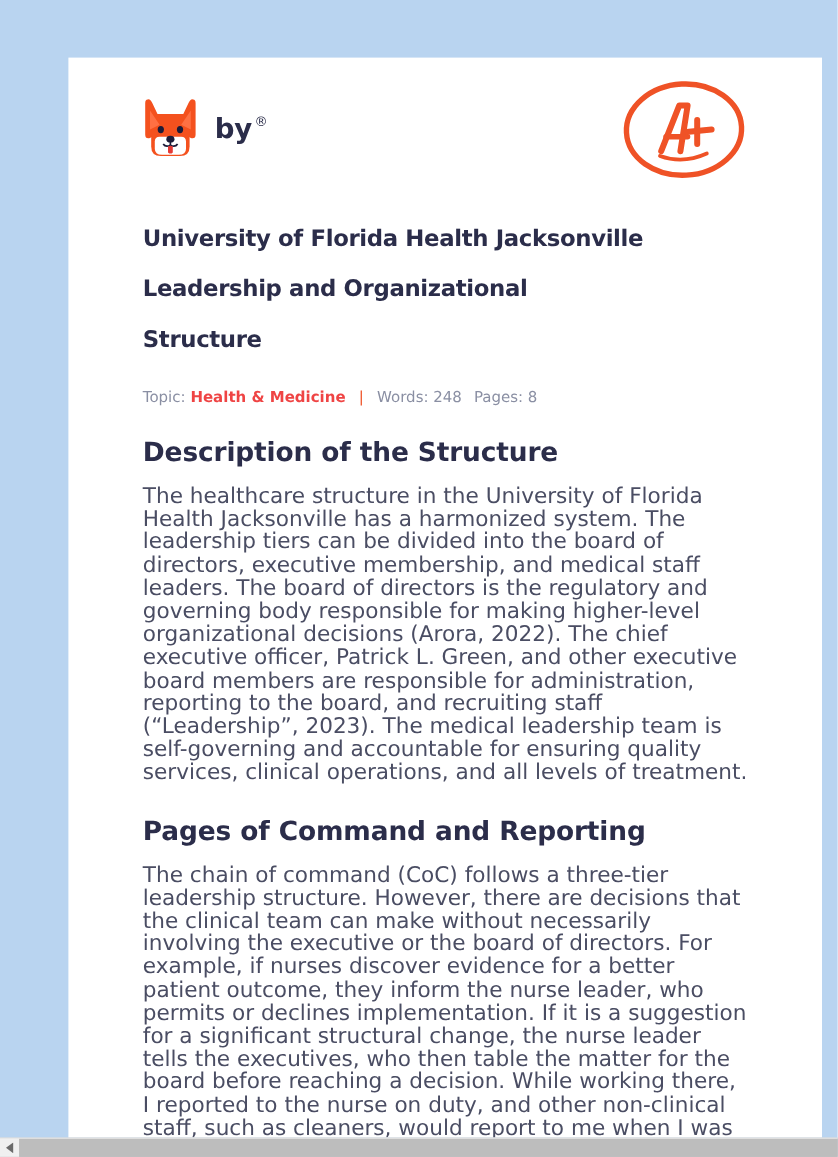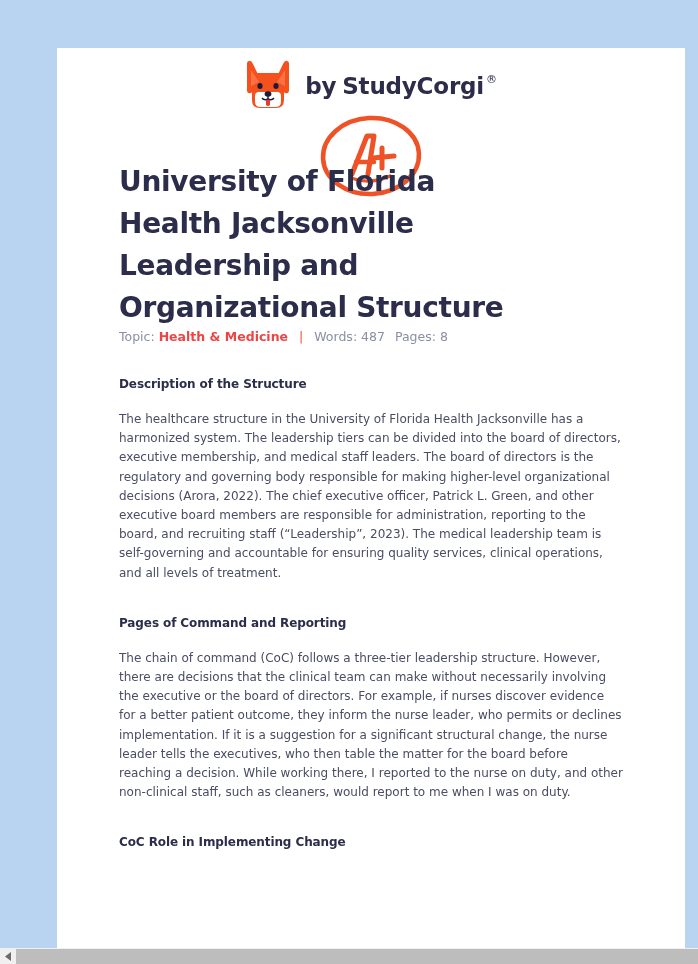"by" #doc-header { flex-direction: column -> none }
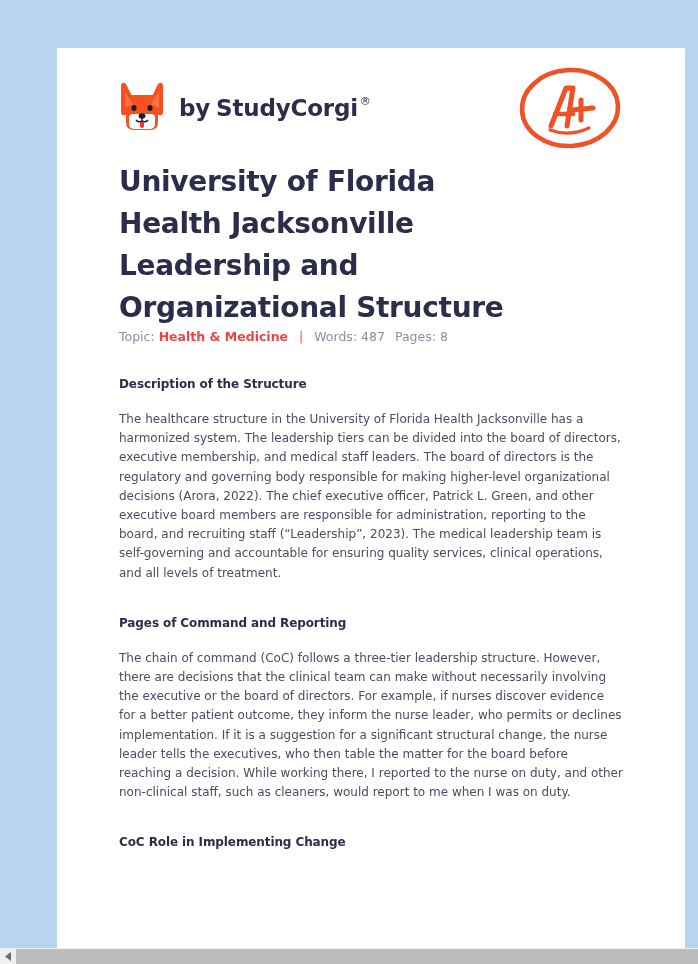"StudyCorgi" span.brand-name { html: <span>StudyCorgi</span> -> none }
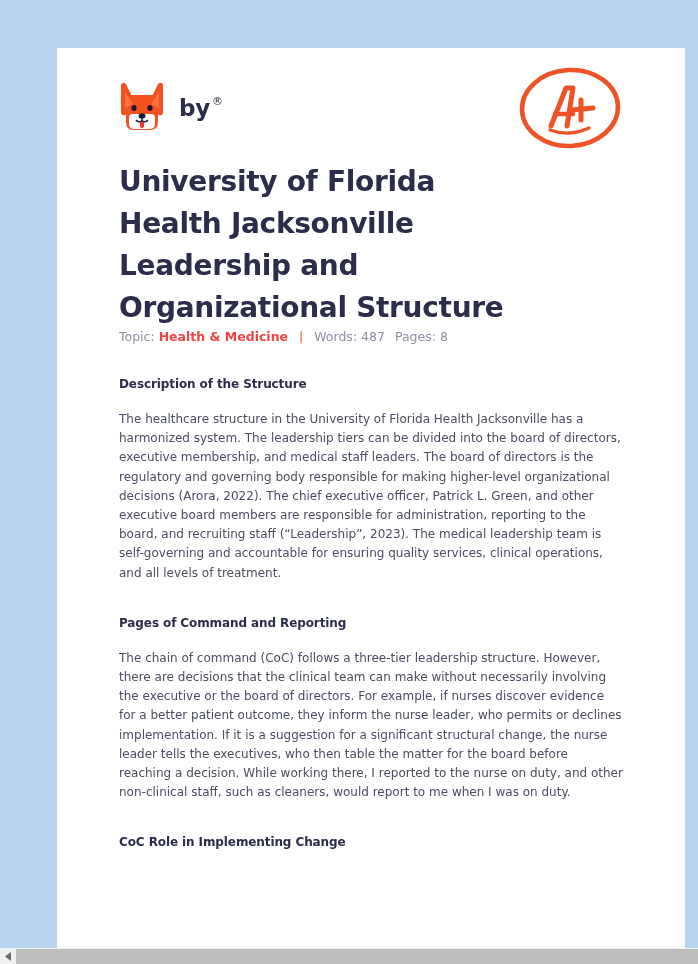"University of Florida Health" #doc-title { font-size: 28px -> 19px; margin: 5px 0 0 0 -> 22px 0 0 0 }
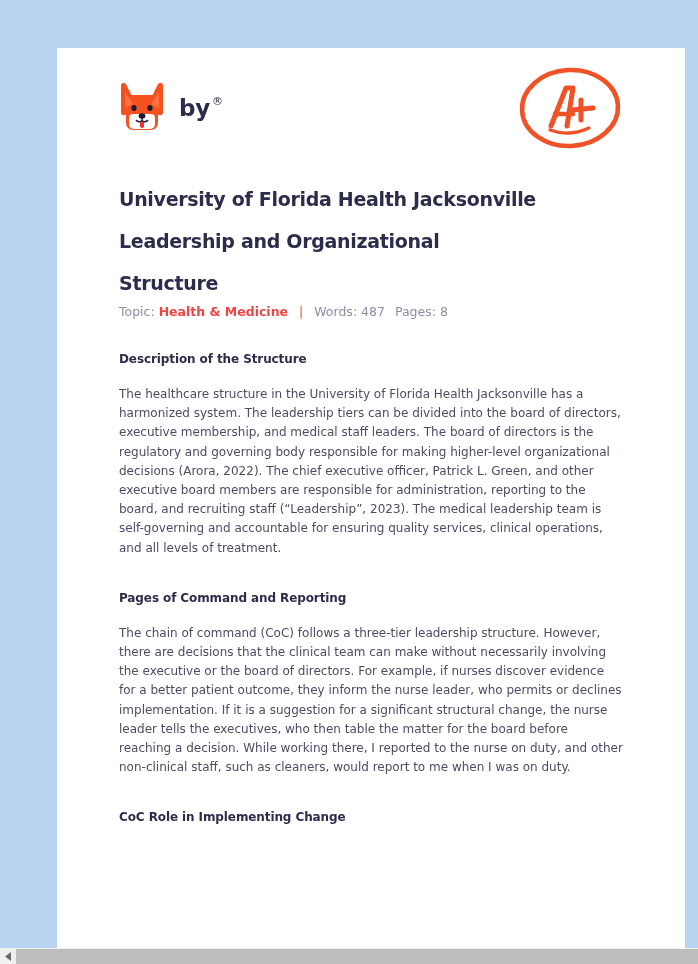"Topic:" #doc-meta { margin-top: none -> 19px }
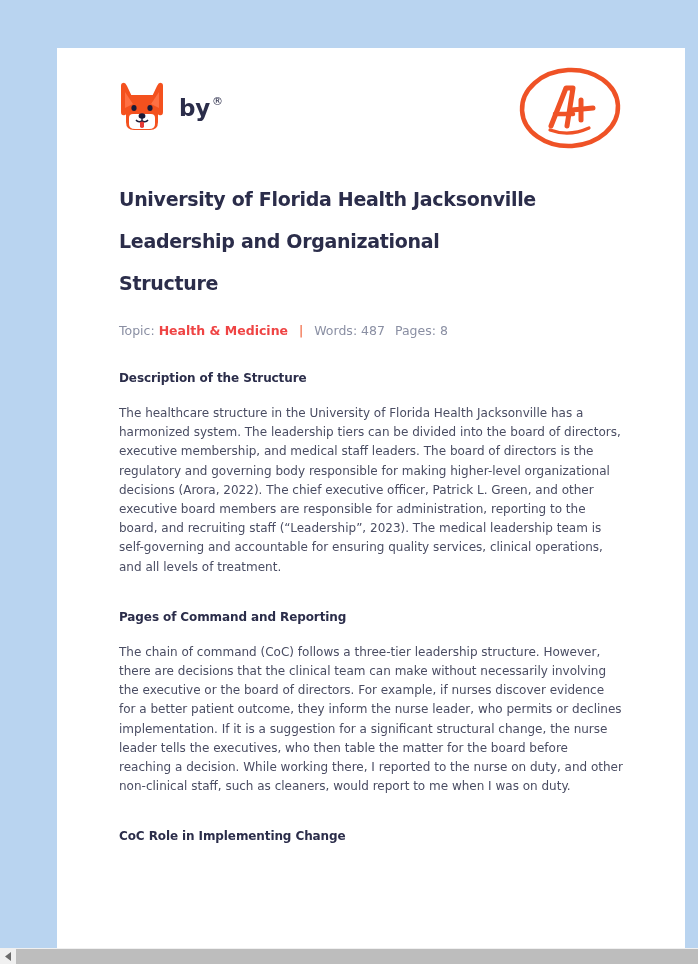"Words: 487" span.m-stat { text: 487 -> 248 }
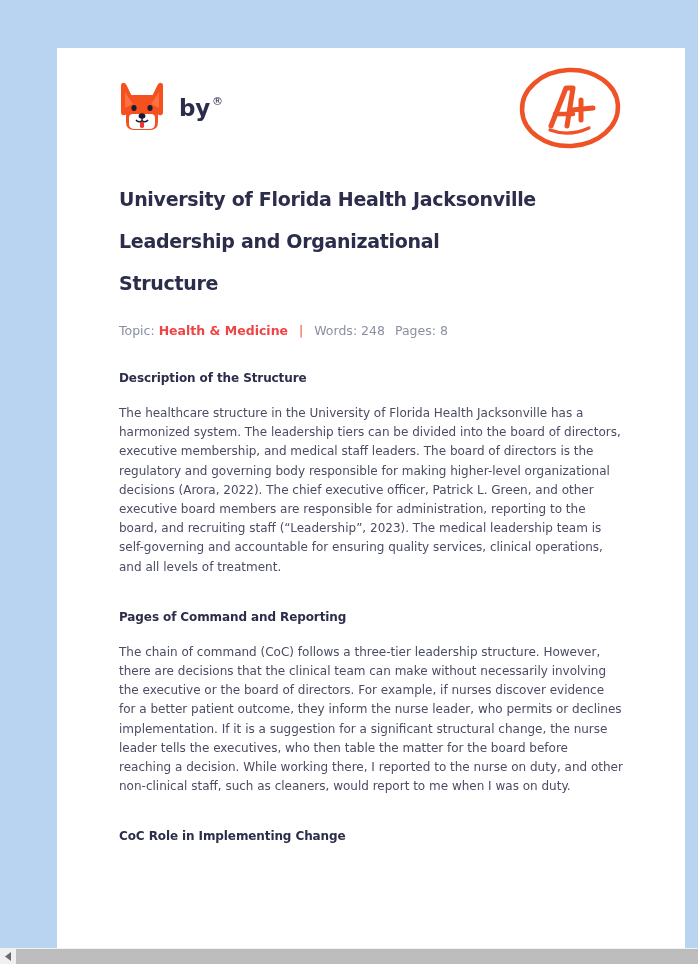"Description of the Structure" h2.sec-h2 { font-size: 12px -> 22px }
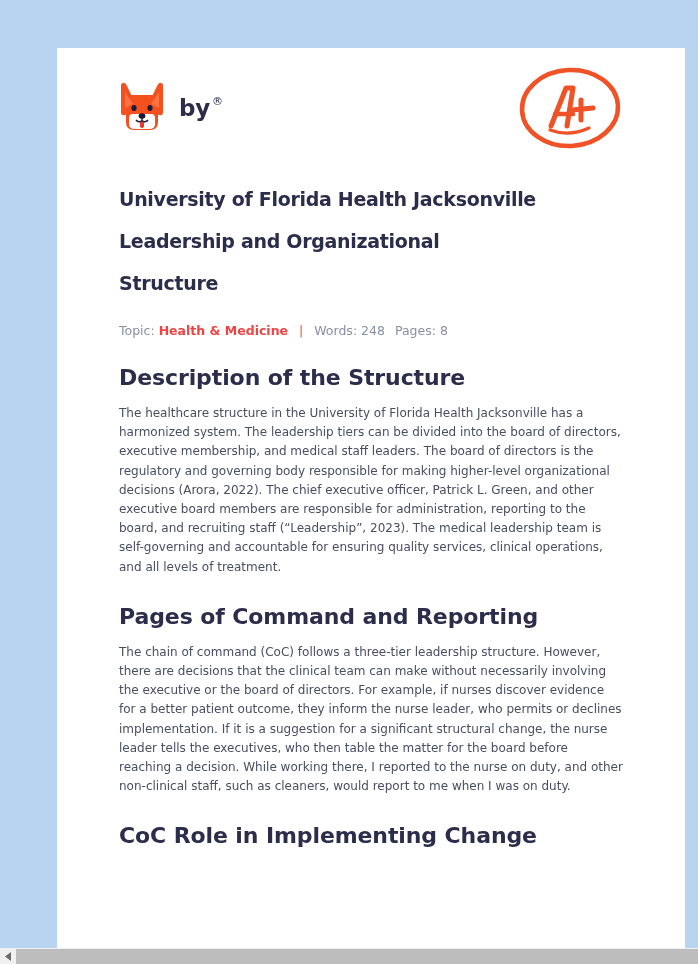"The healthcare structure in the" p.body-p { font-size: 12px -> 18px }
